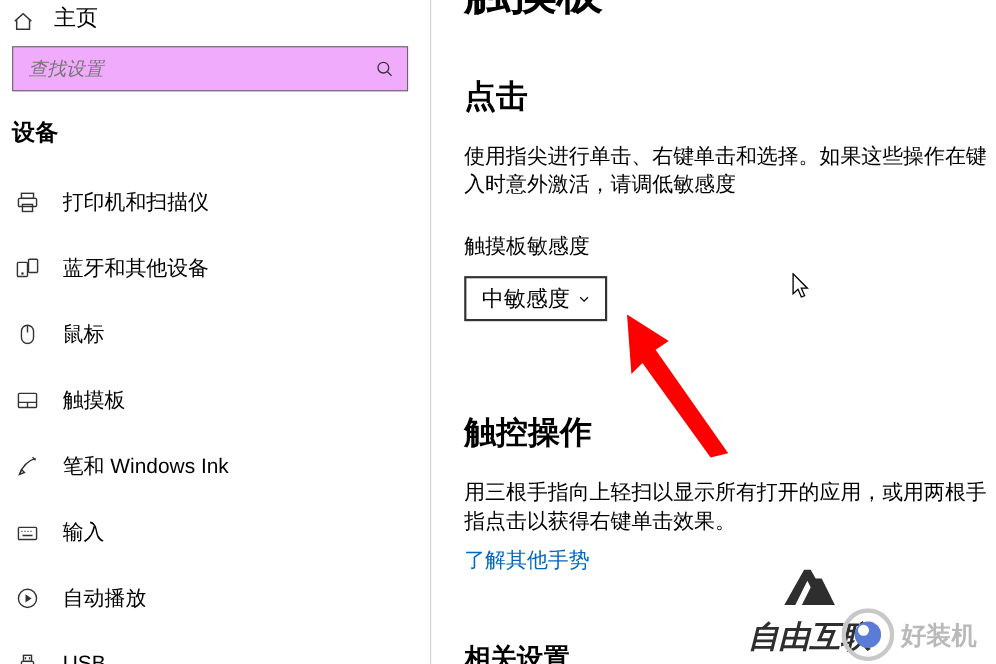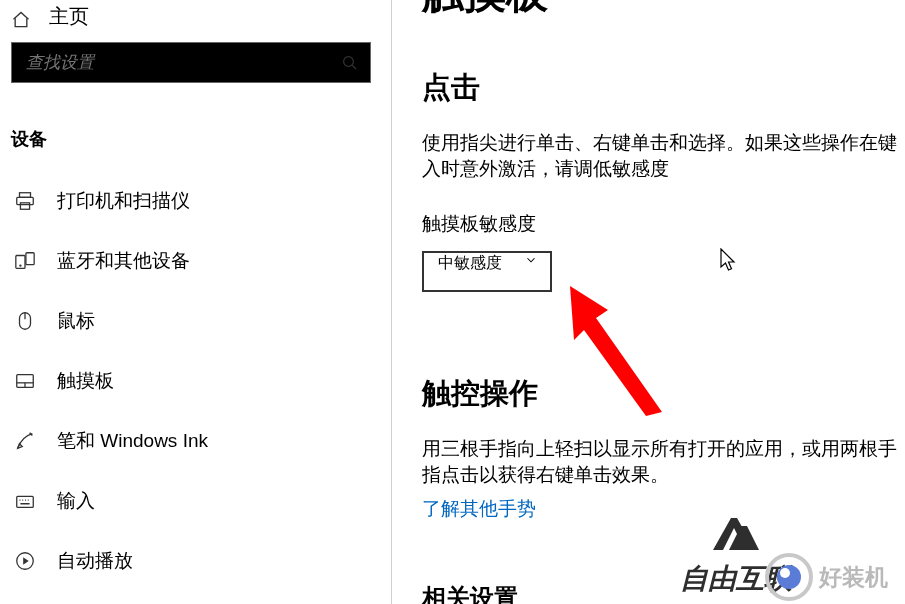"查找设置" .search-box { background: #000000 -> #f0abfc }
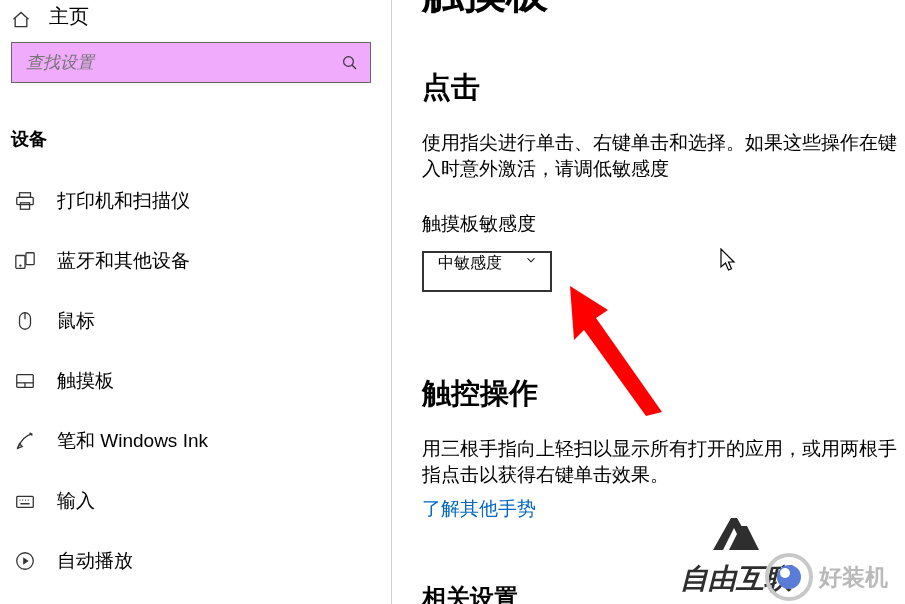"设备" .section-title { font-size: 18px -> 21px; margin-top: 44px -> 23px }
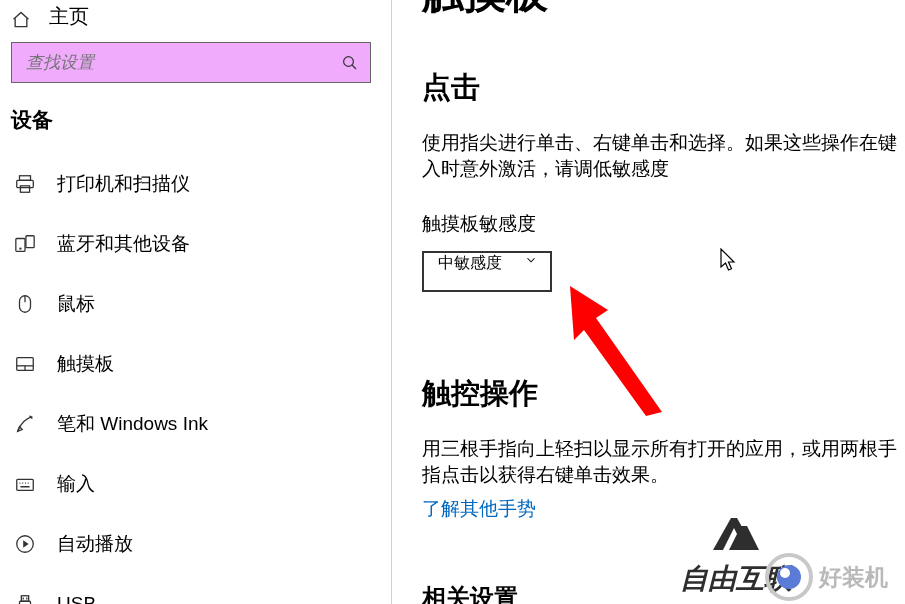"中敏感度" .dropdown { align-items: flex-start -> center; font-size: 16px -> 20px }
